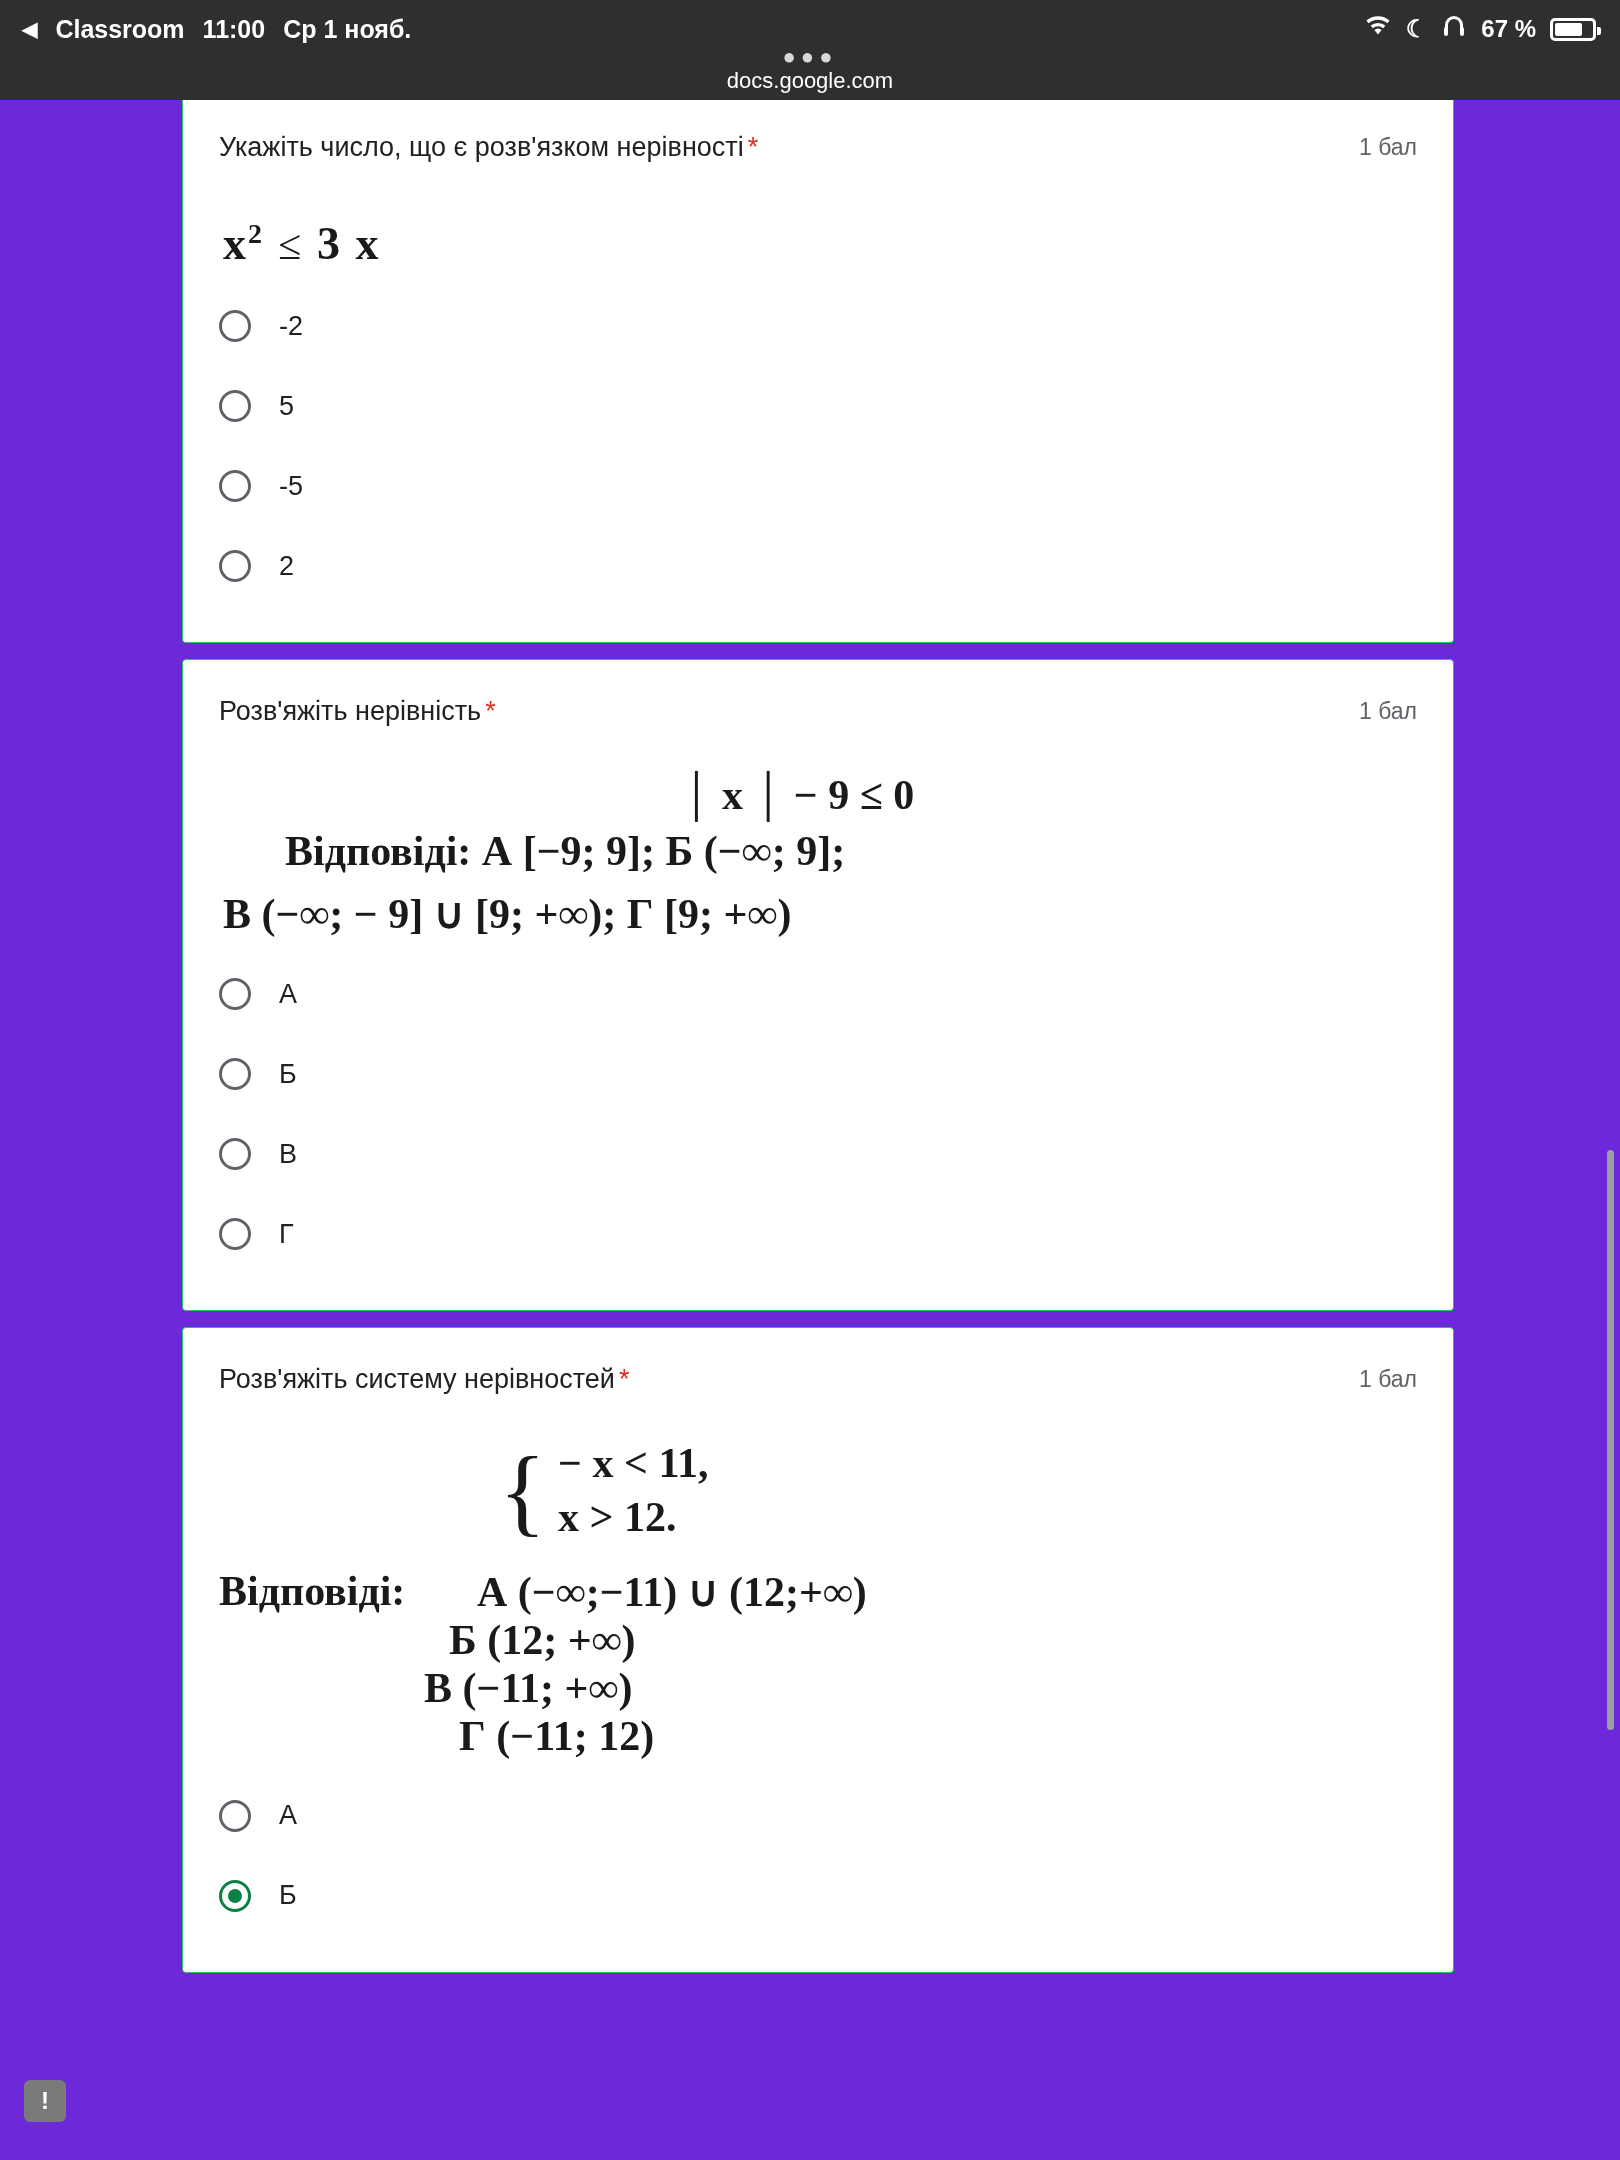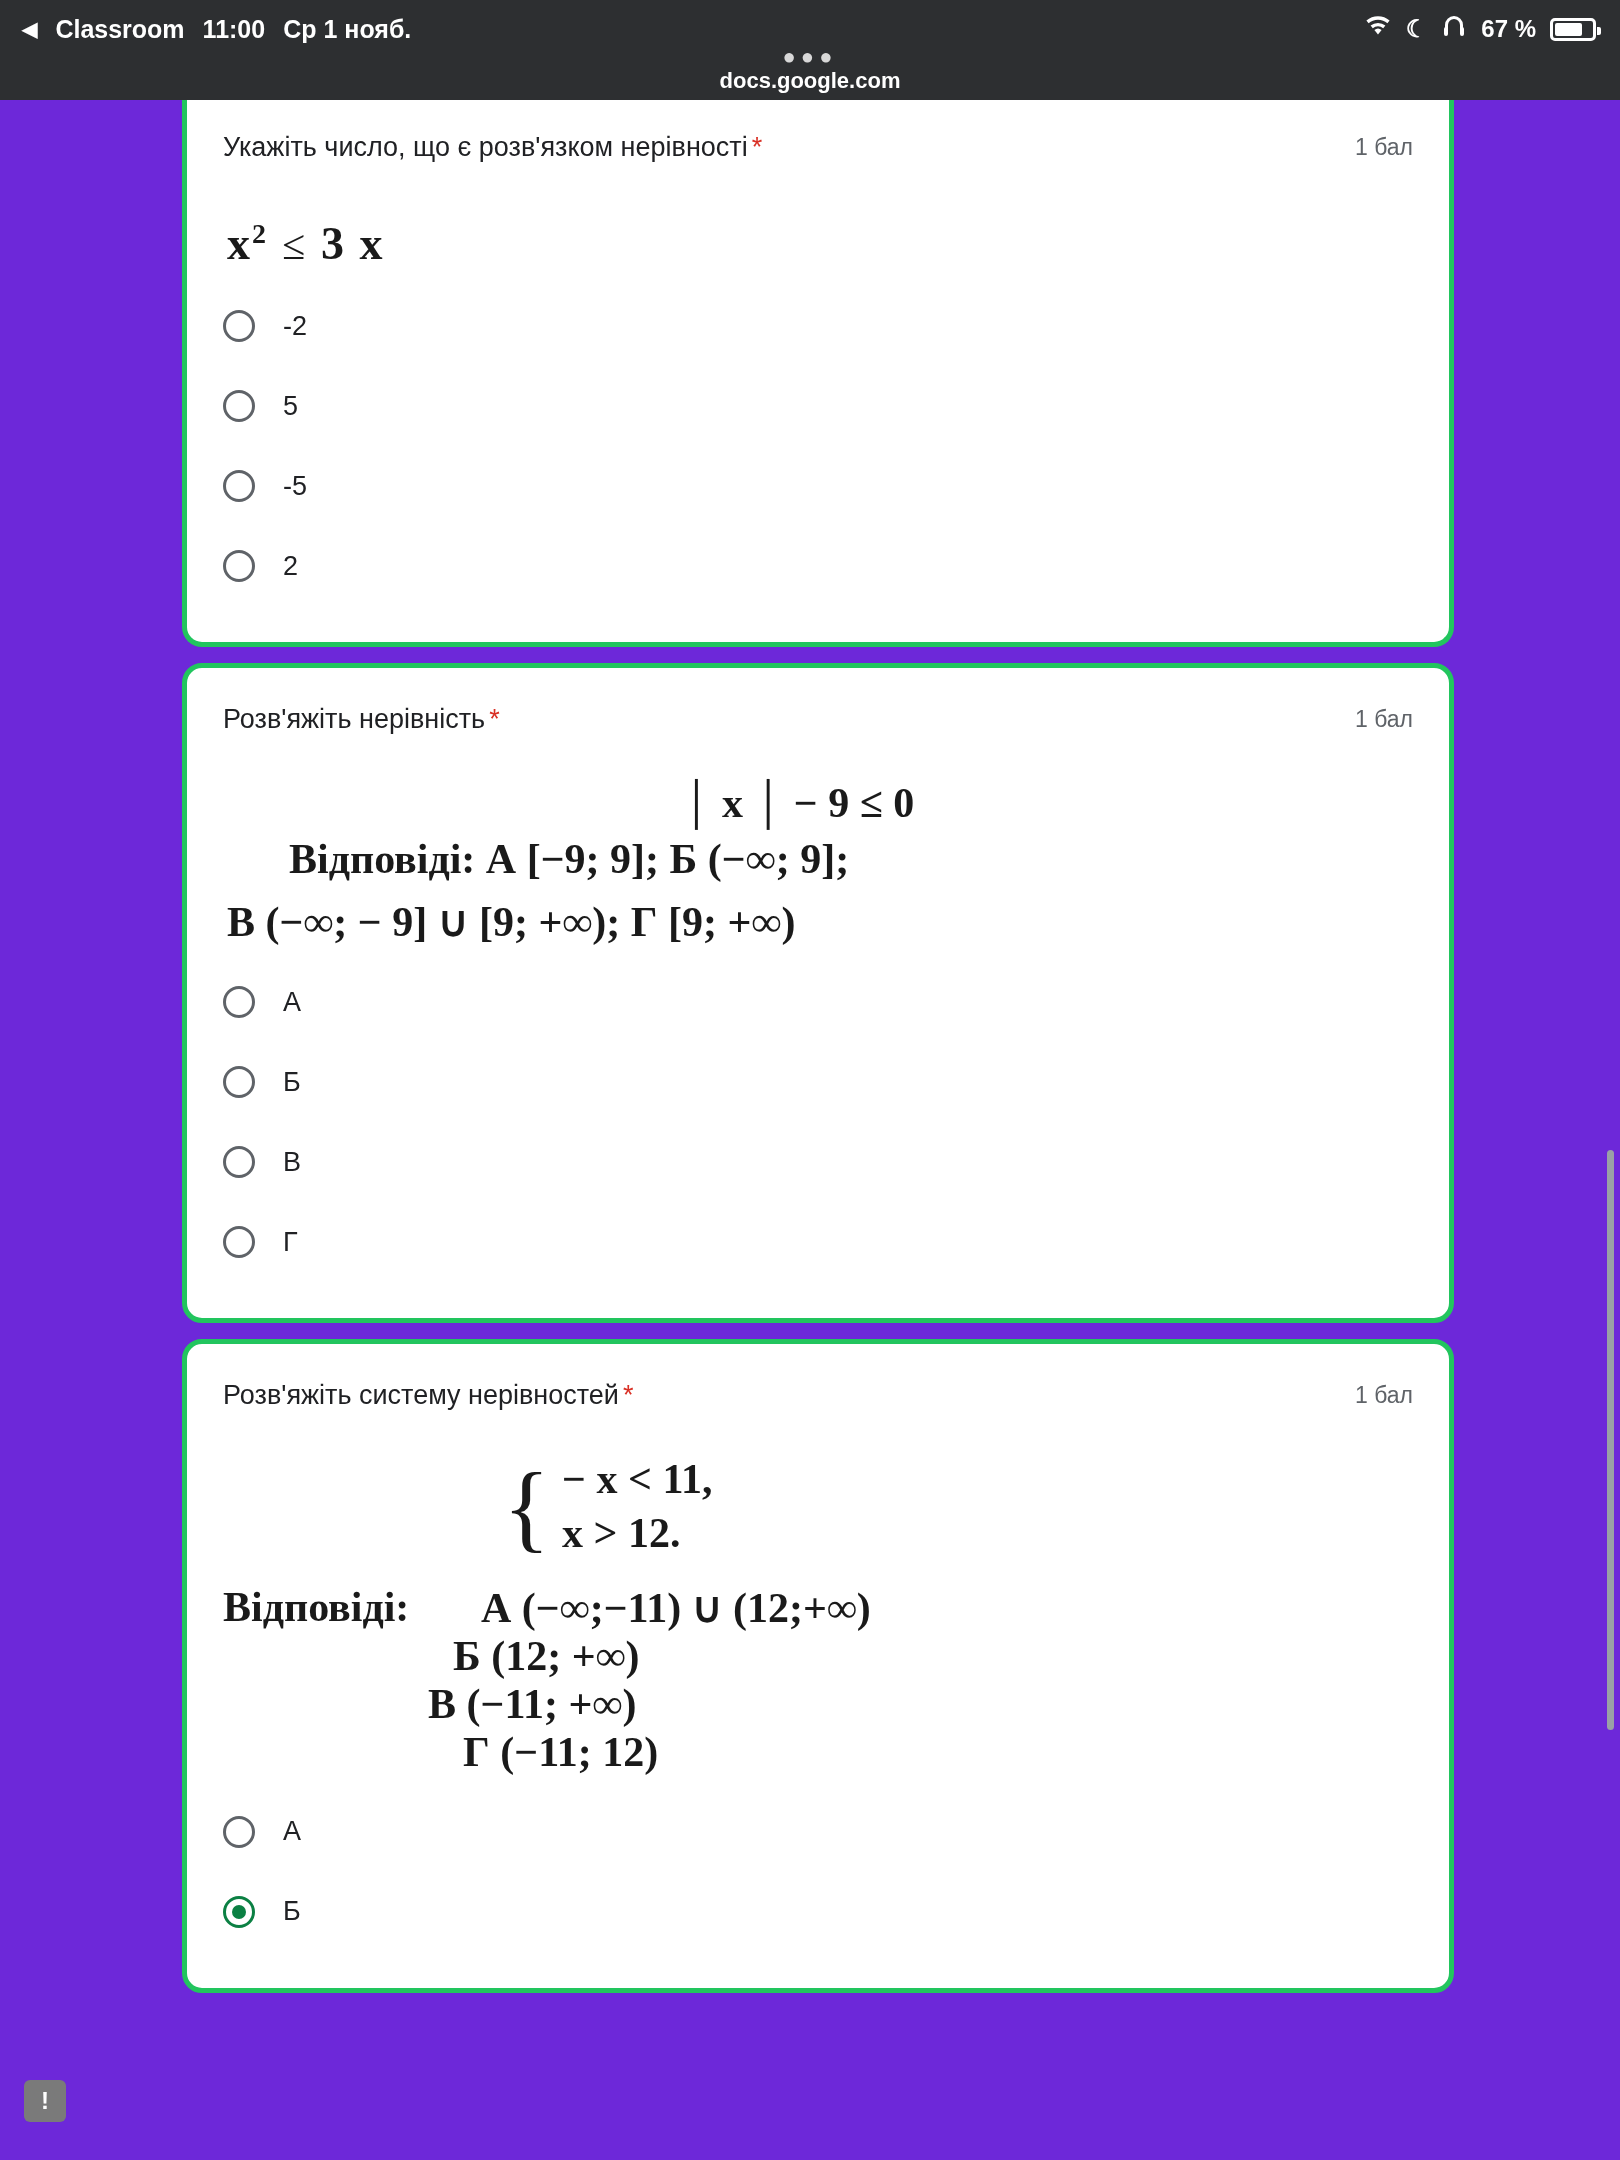"docs.google.com" .url-text { font-weight: bold -> normal }
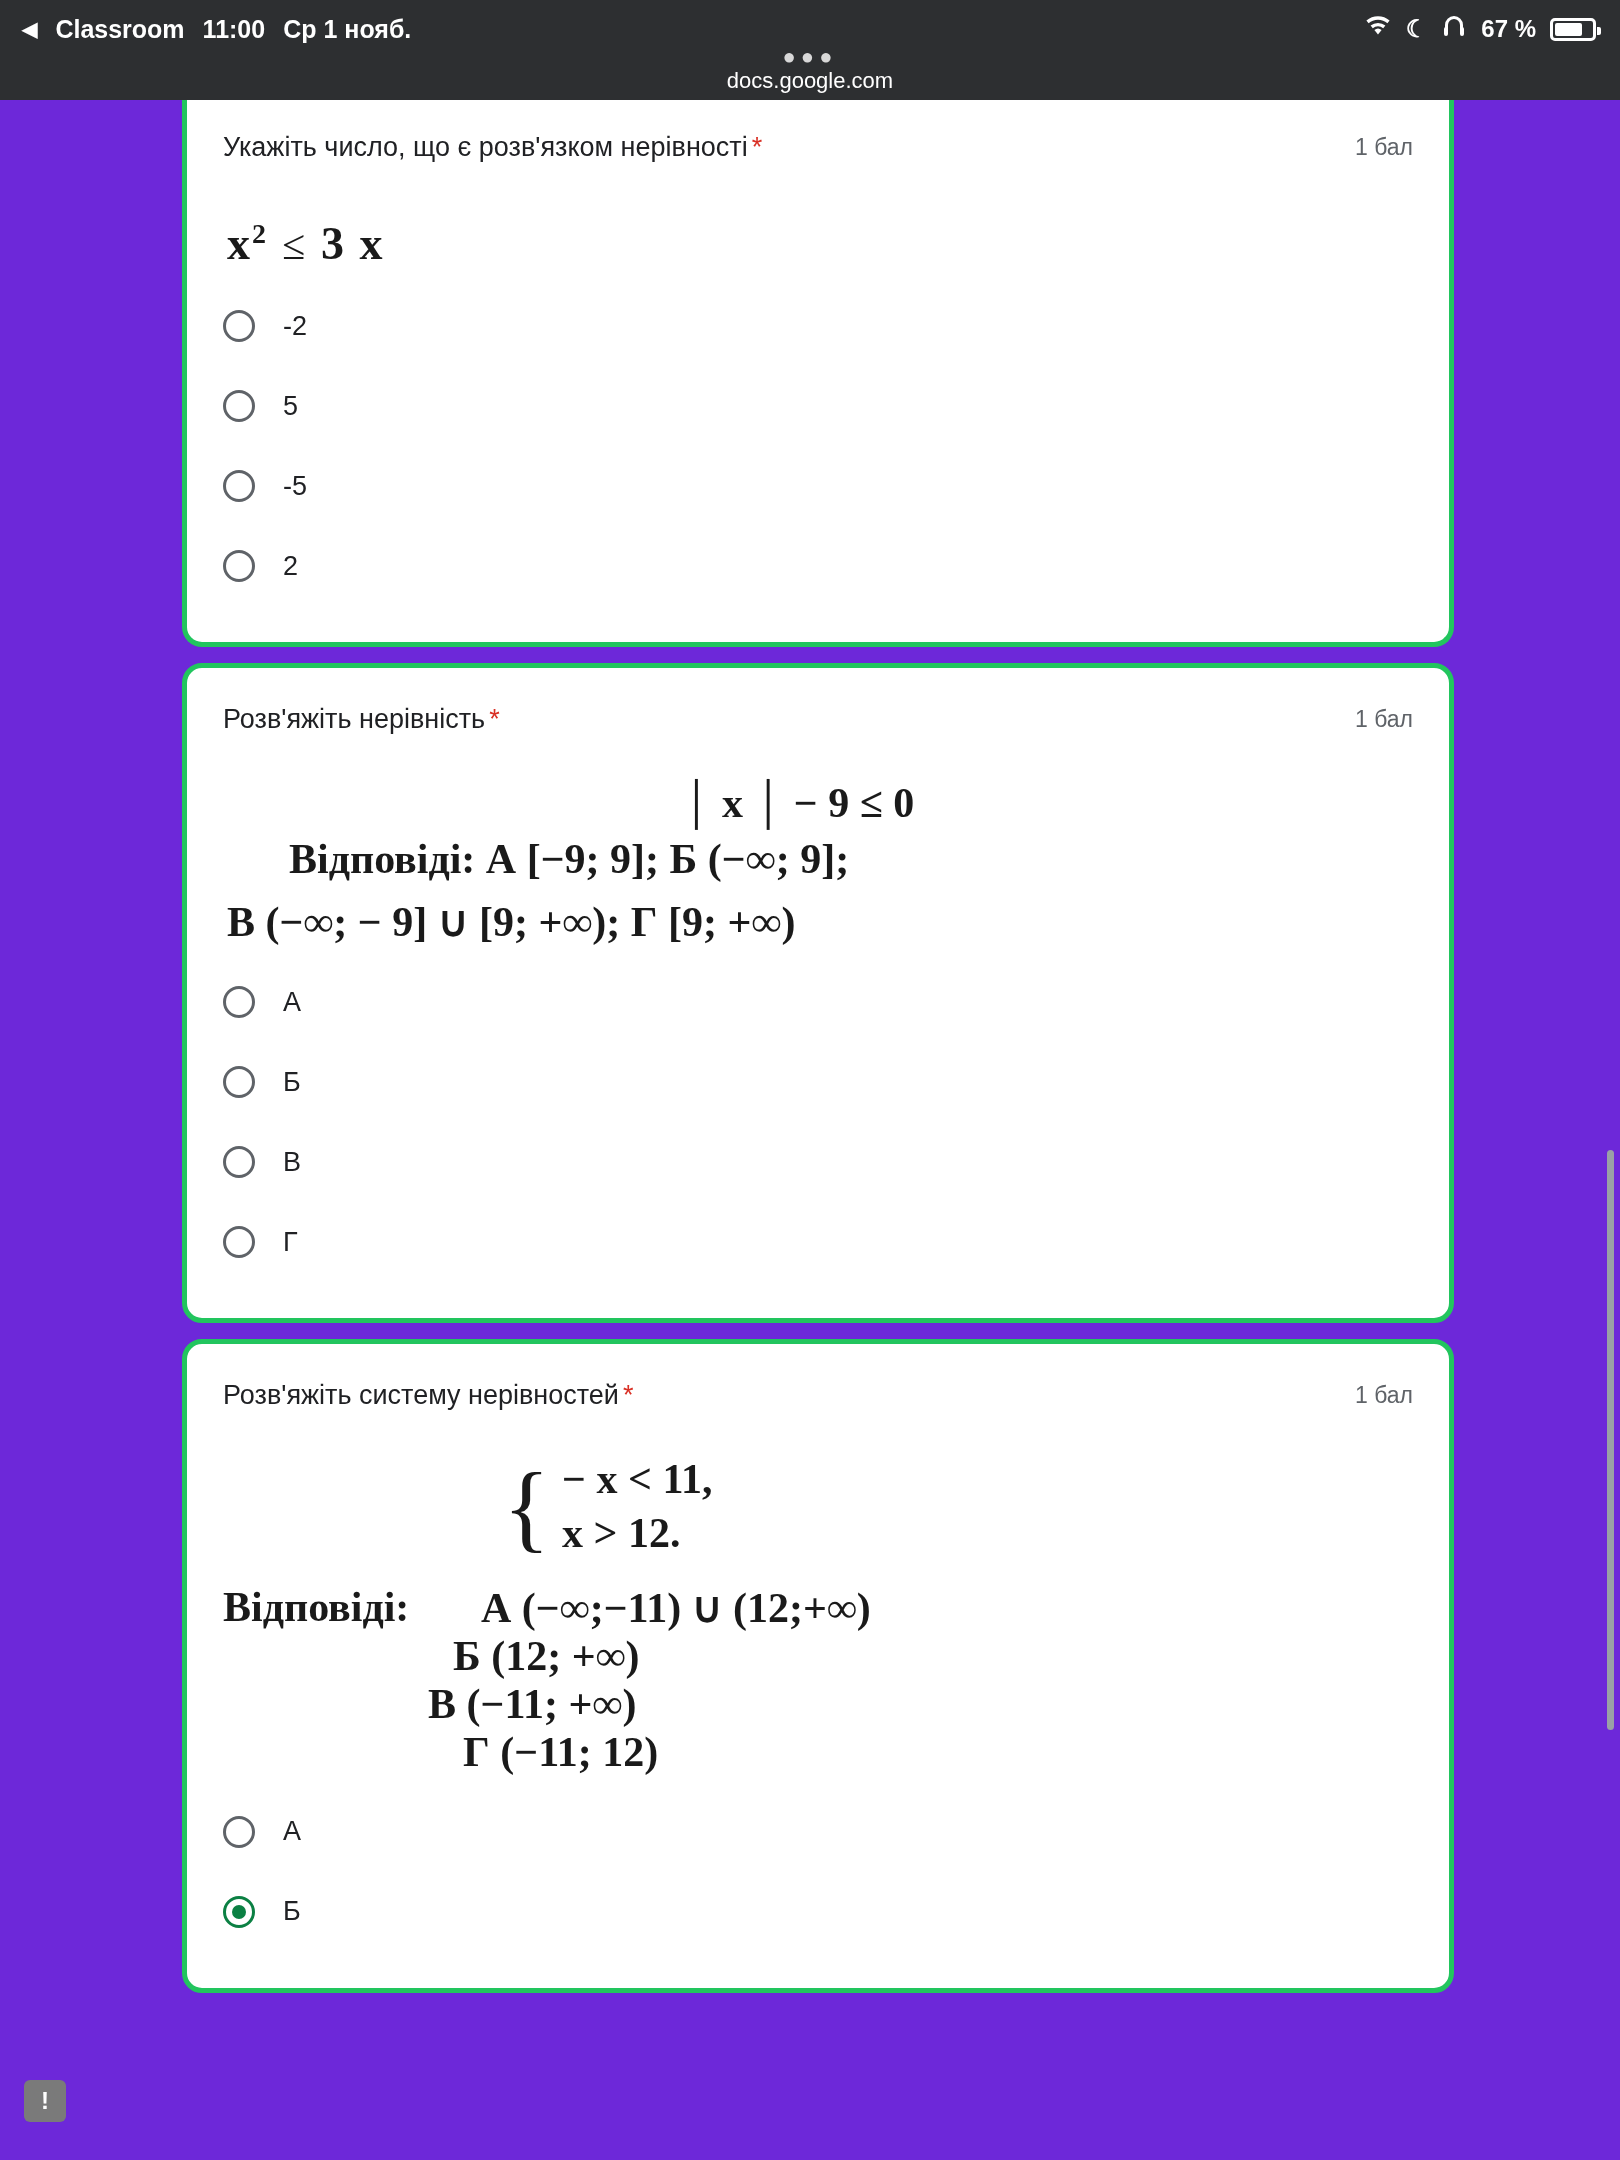"Розв'яжіть нерівність *" .card { border: 5px solid #22c55e -> 1px solid #22c55e; border-radius: 20px -> 4px }
